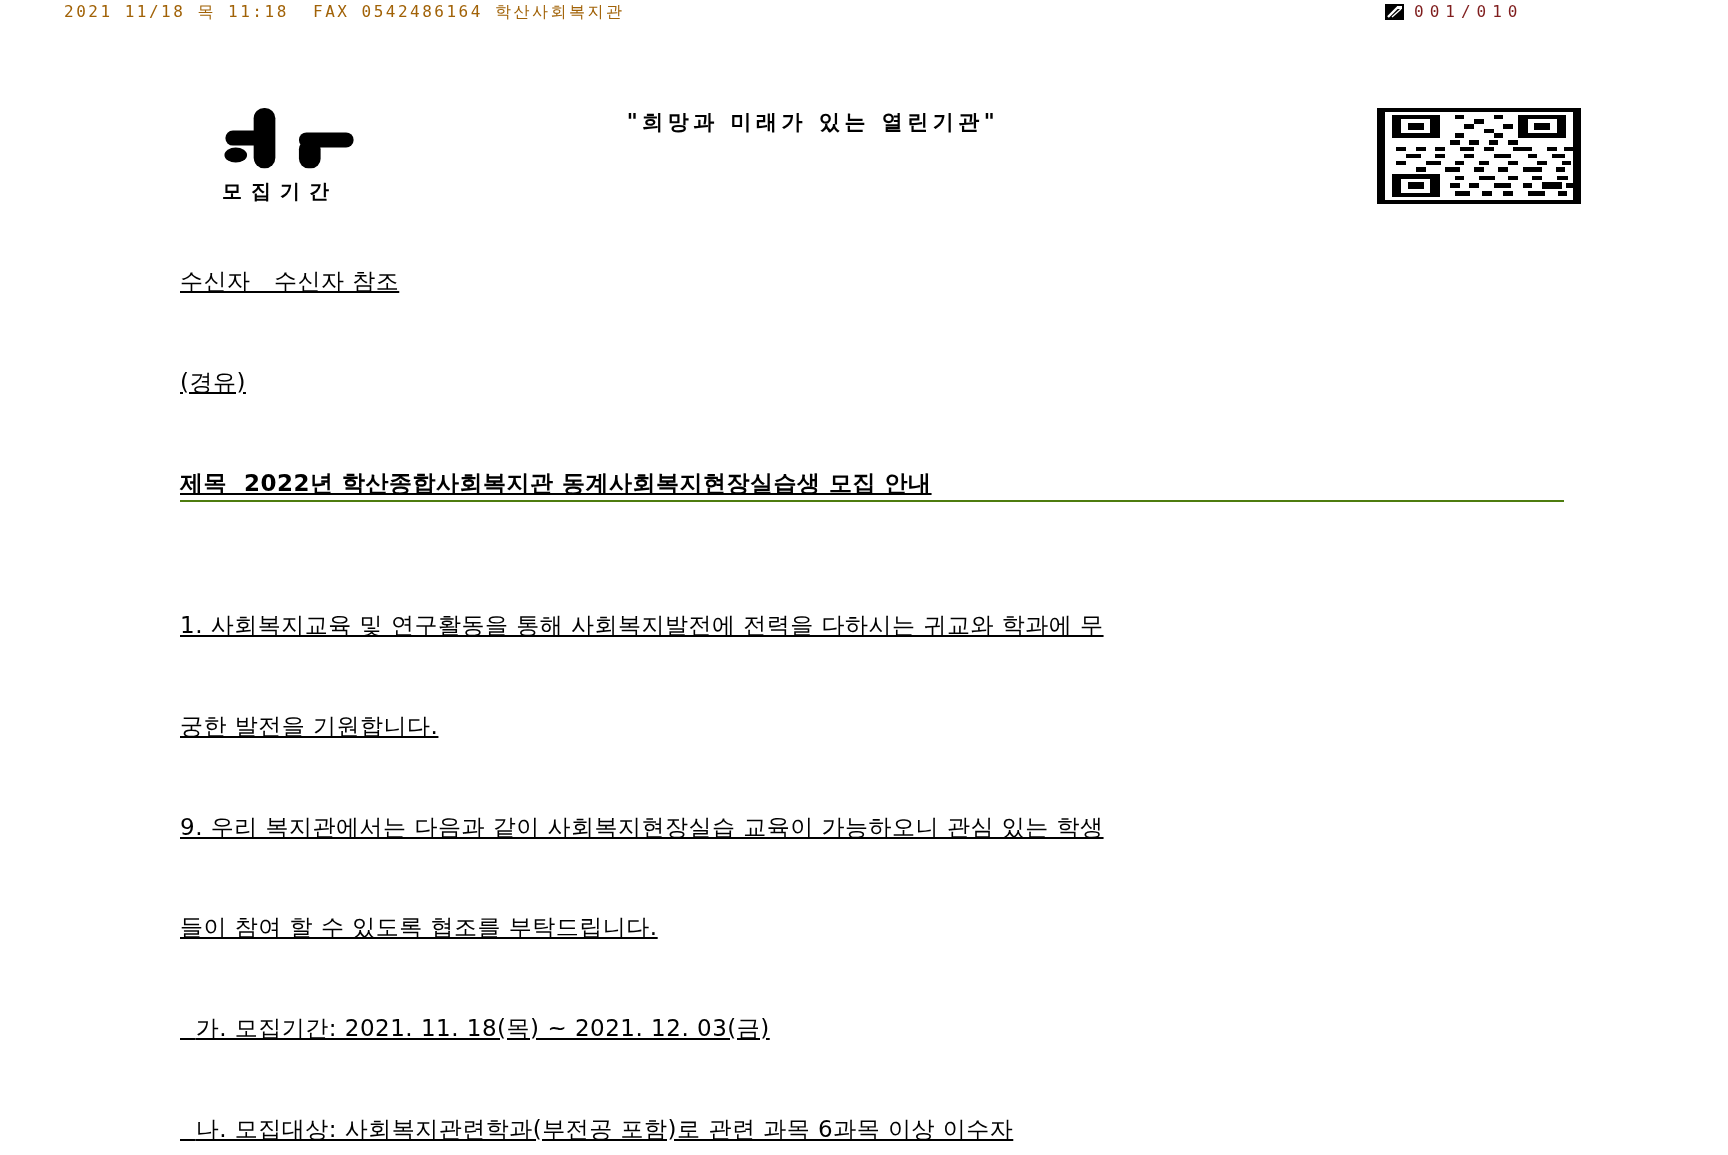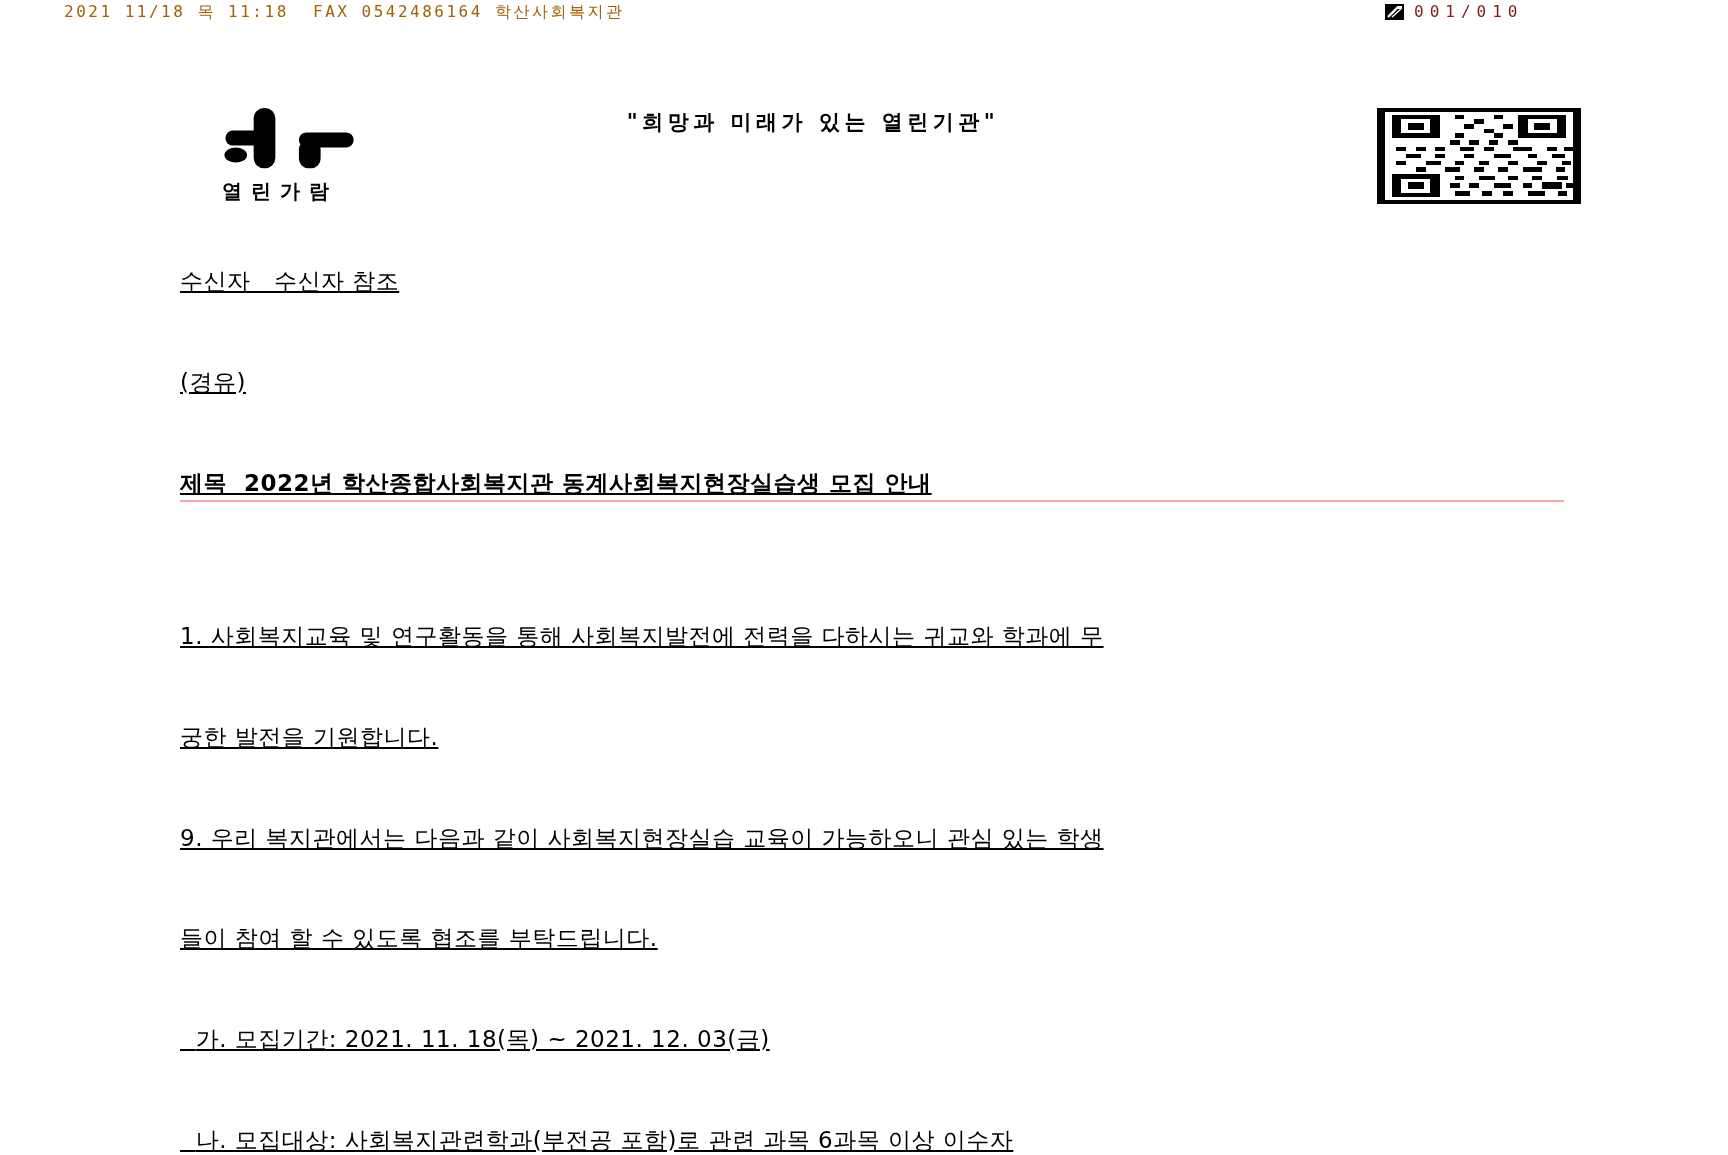"열린가람" div.logo-caption { text: 열린가람 -> 모집기간 }
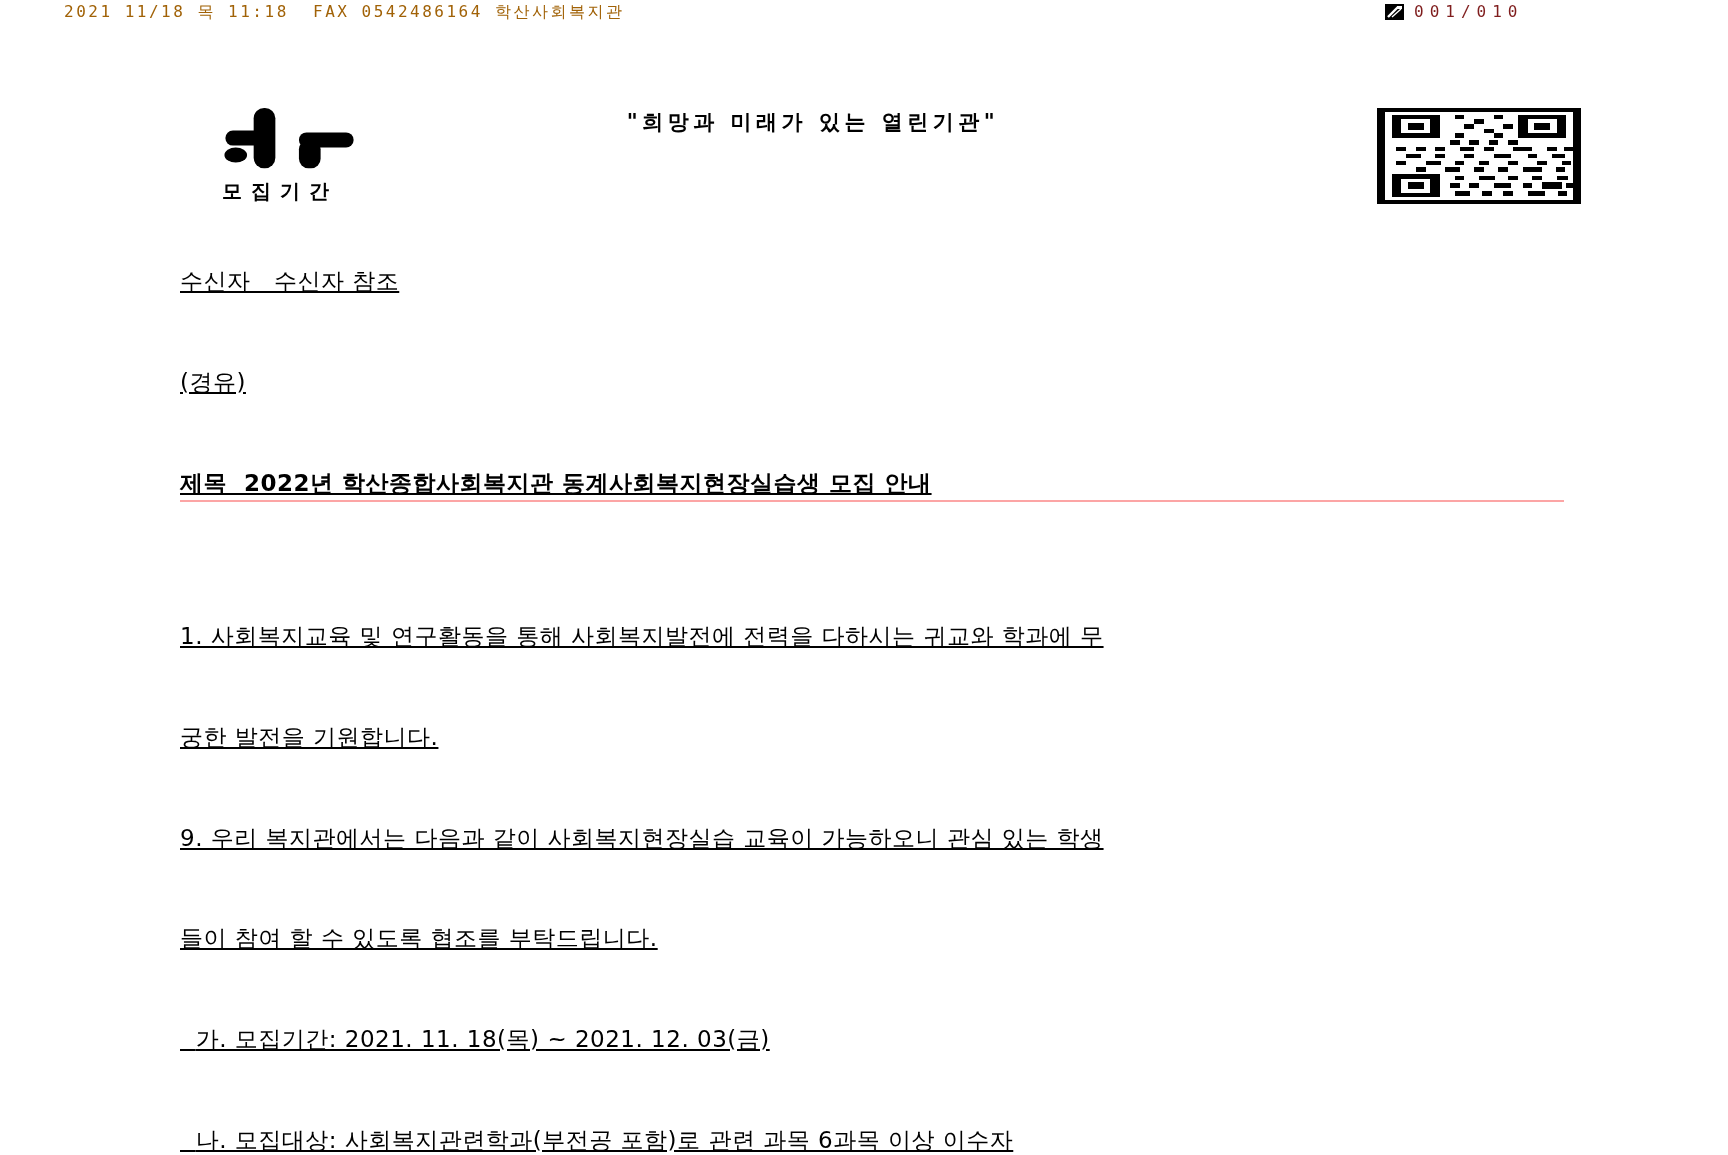"제목 2022년 학산종합사회복지관 동계사회복지현장실습생 모집" .subject { border-bottom: 2px solid #fca5a5 -> 2px solid #4d7c0f; margin-bottom: 17px -> 6px }
